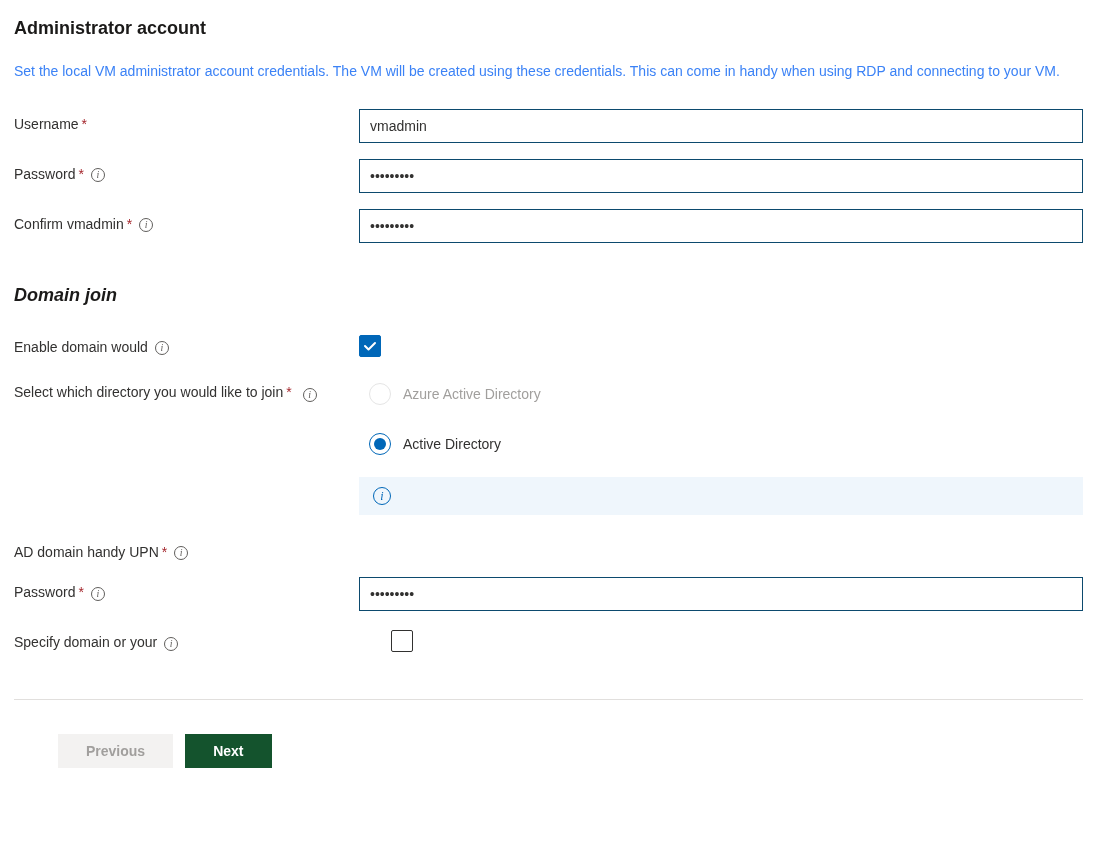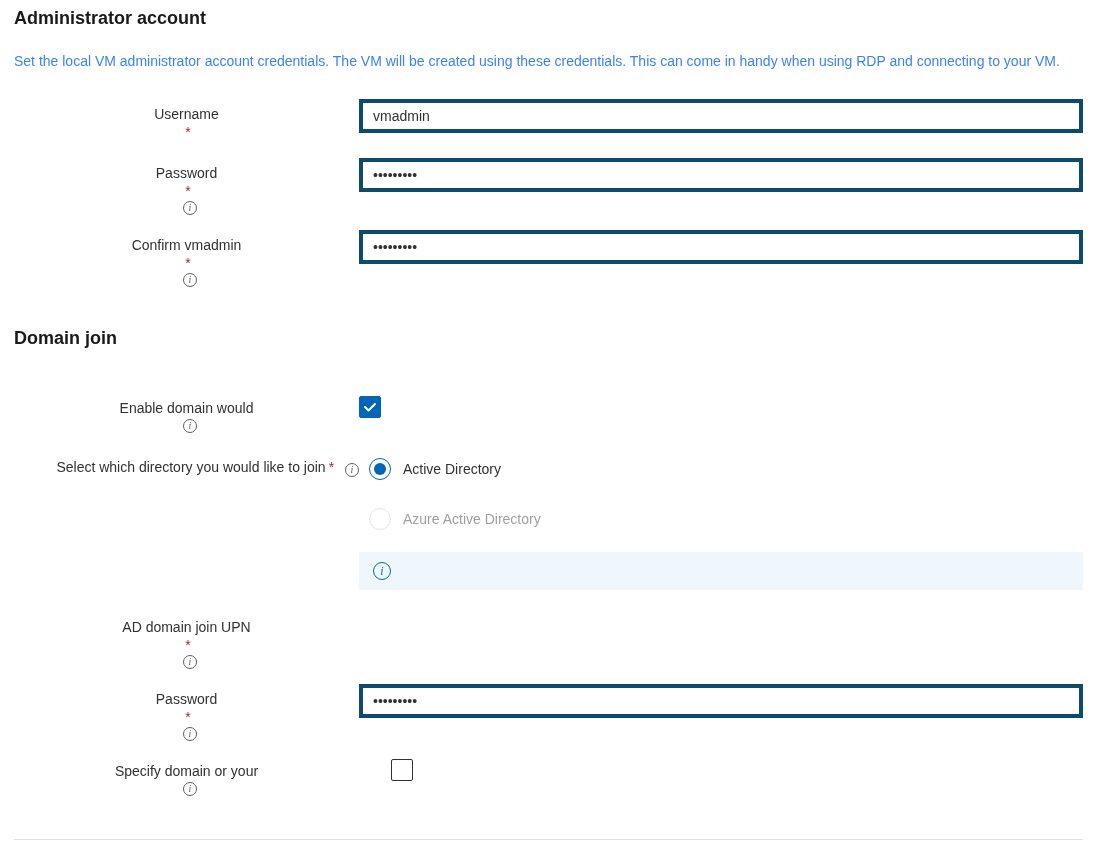"Administrator account" h2.section-title { margin-top: none -> 10px }
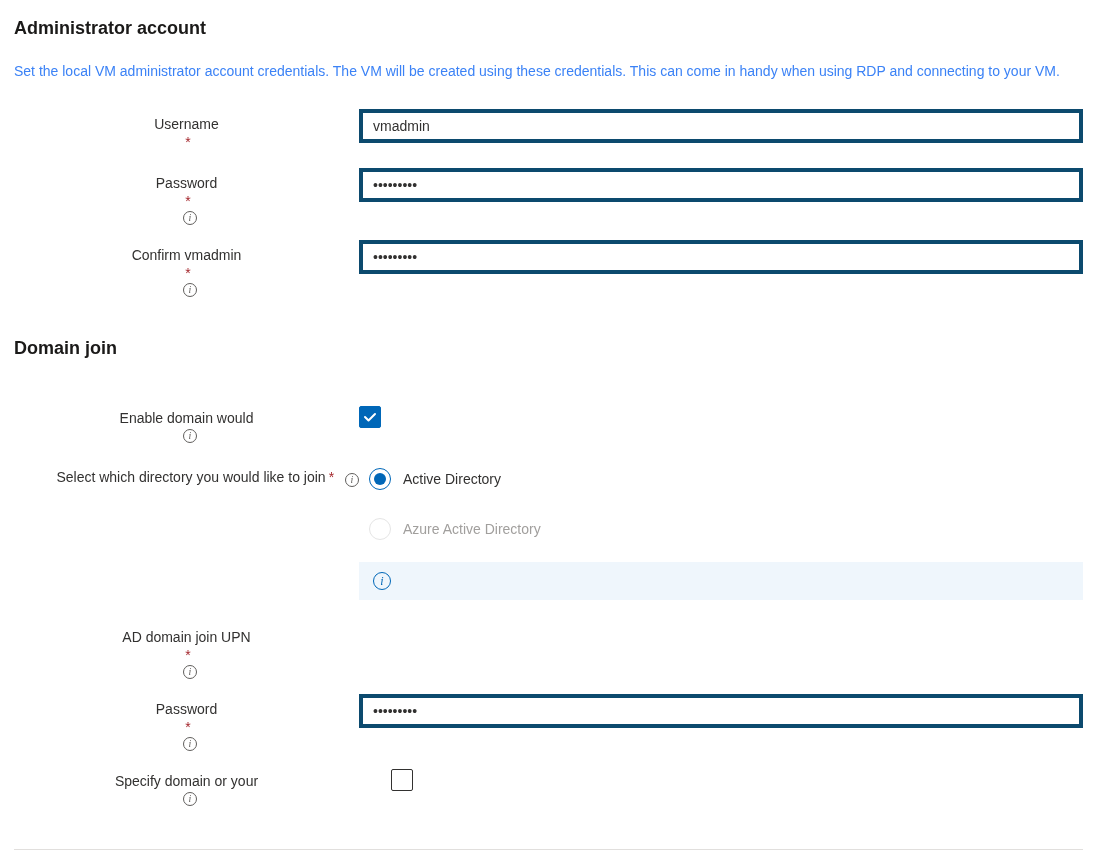"Username" .label-col { flex-direction: column -> none }
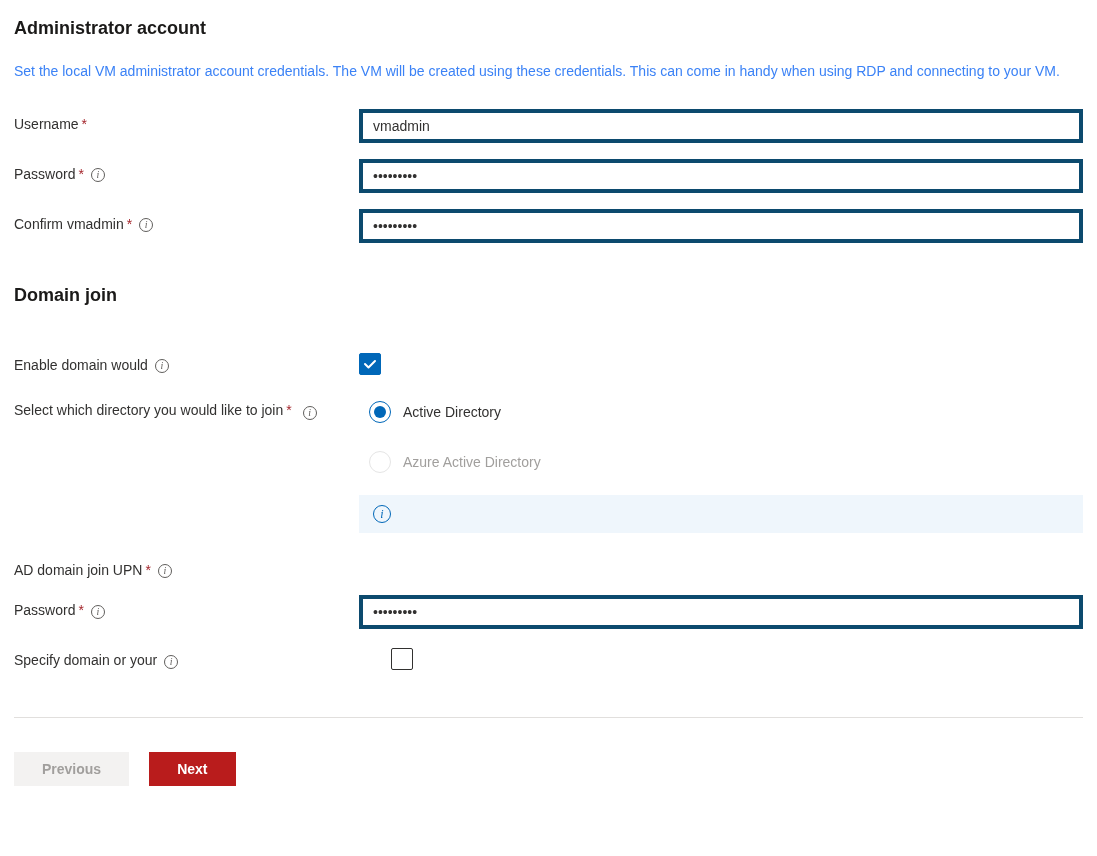"vmadmin" input[type="text"], input[type="password"] { border: 4px solid #0c4a6e -> 1px solid #0c4a6e }
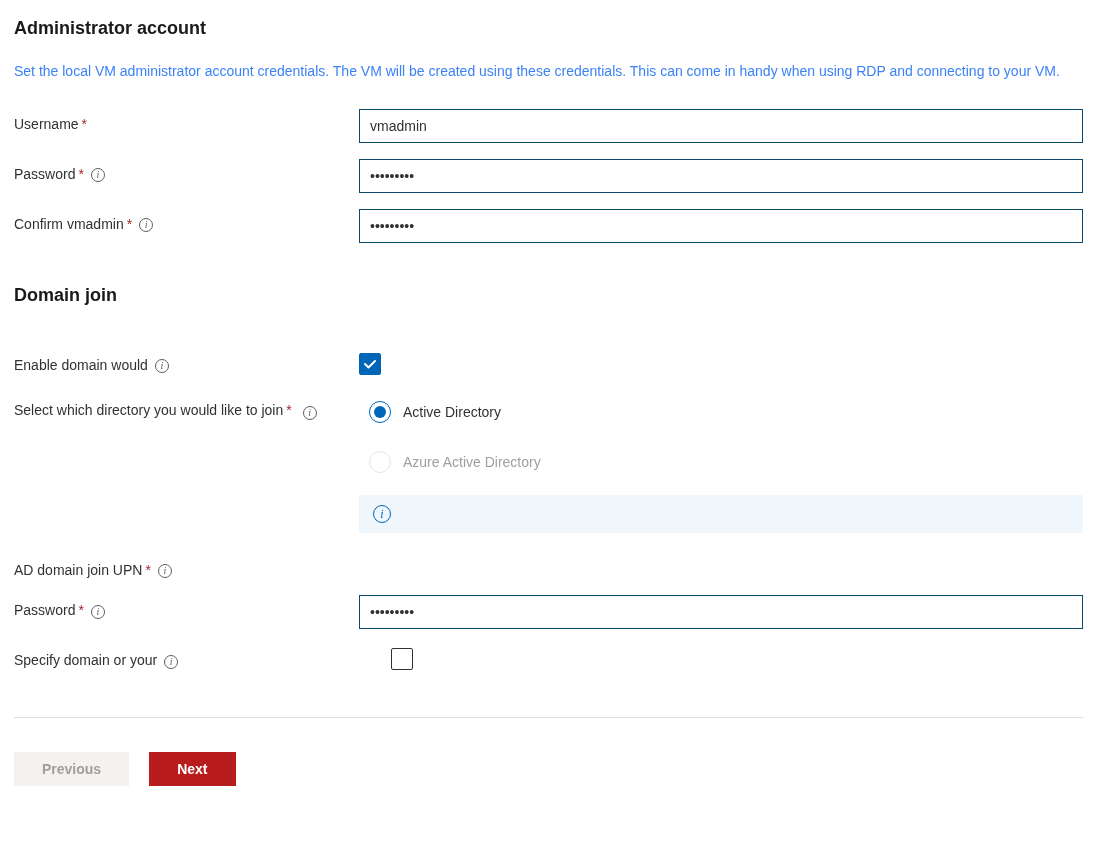"Domain join" h2.section-title.domain { font-style: none -> italic; margin-bottom: 44px -> 26px }
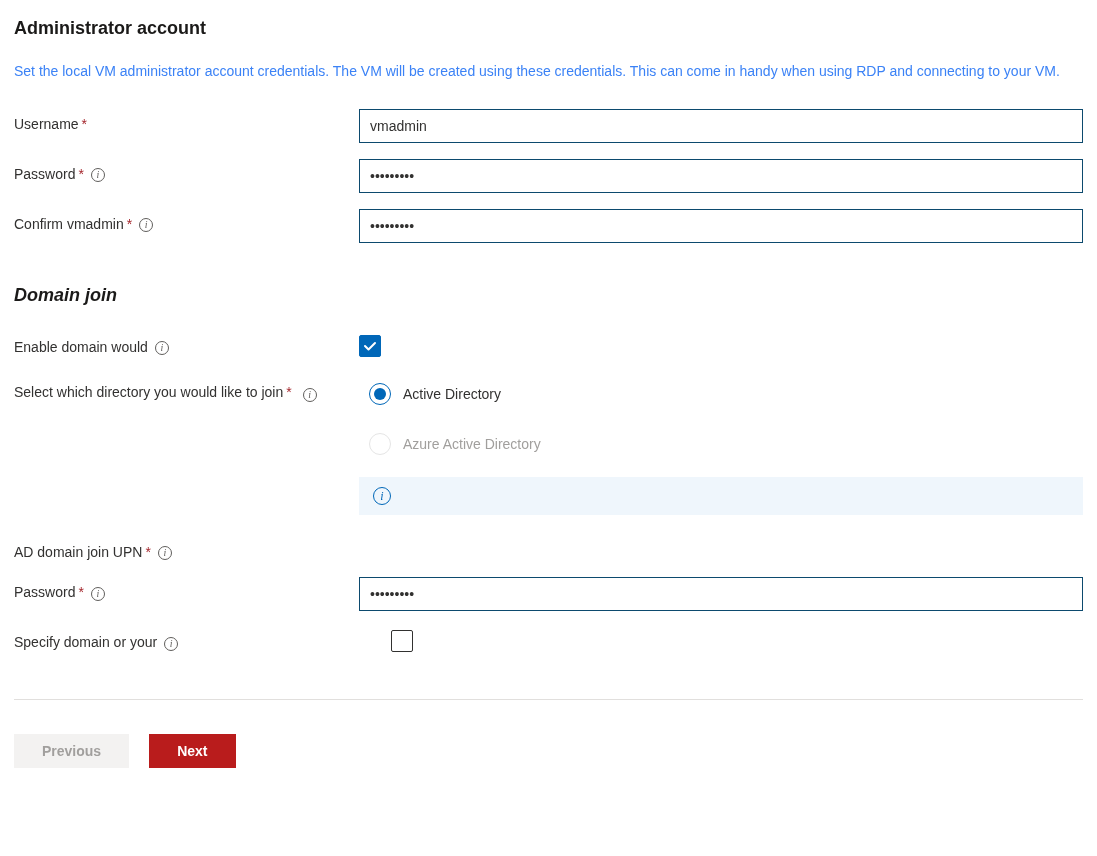"Active Directory" div.radio-opt { order: before "Azure Active Directory" -> after "Azure Active Directory" }
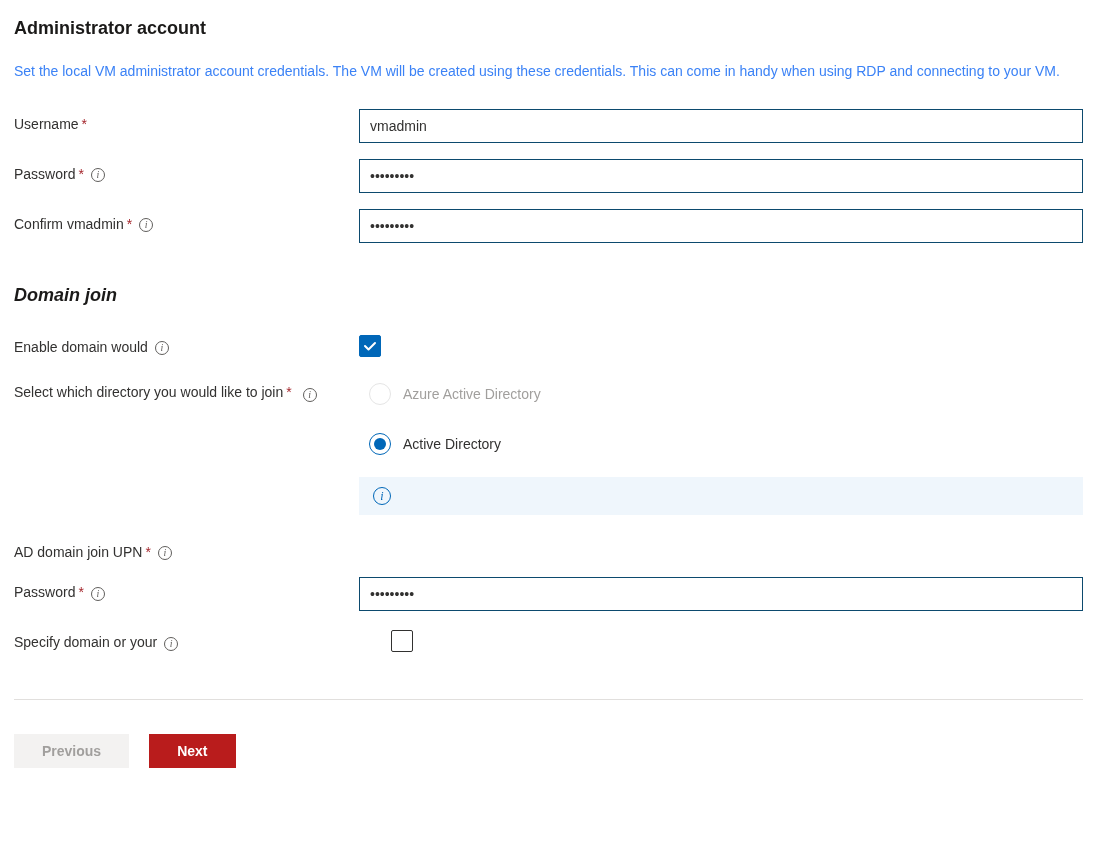"AD domain join UPN" span.label-text { text: join -> handy }
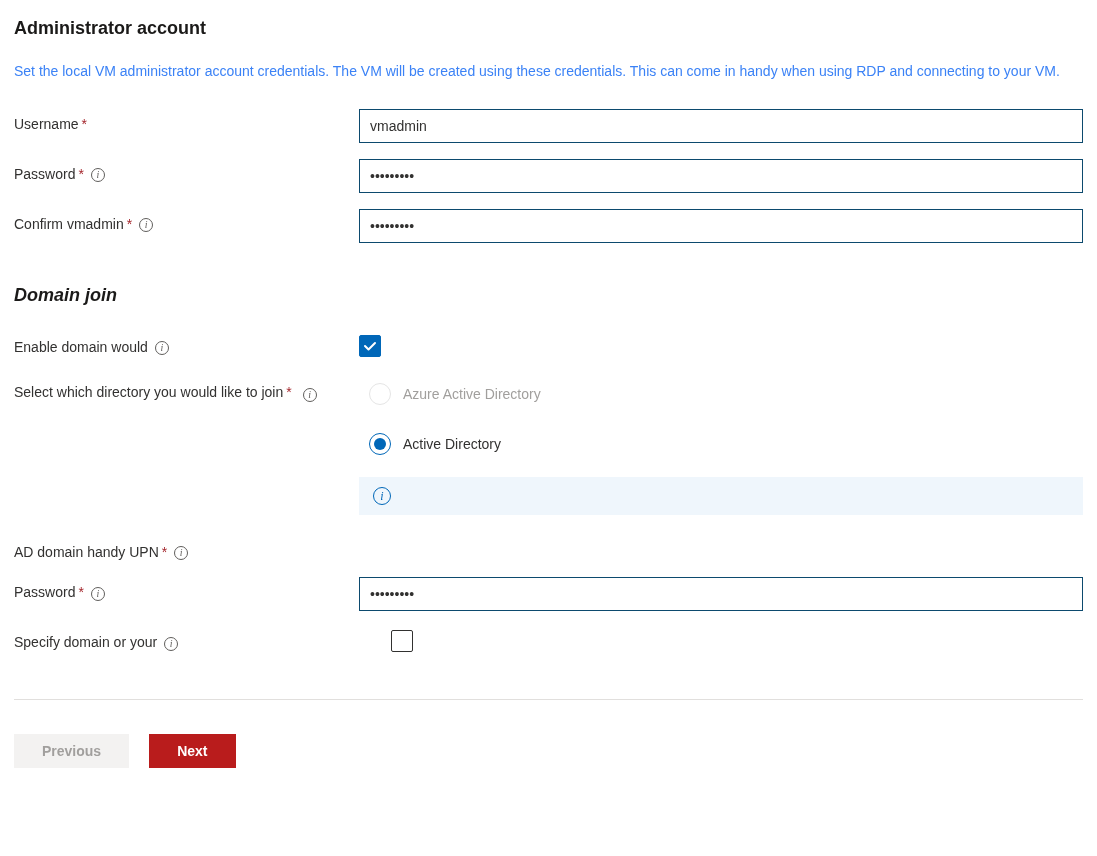"Previous" .footer-buttons { gap: 20px -> 12px; margin-left: none -> 44px }
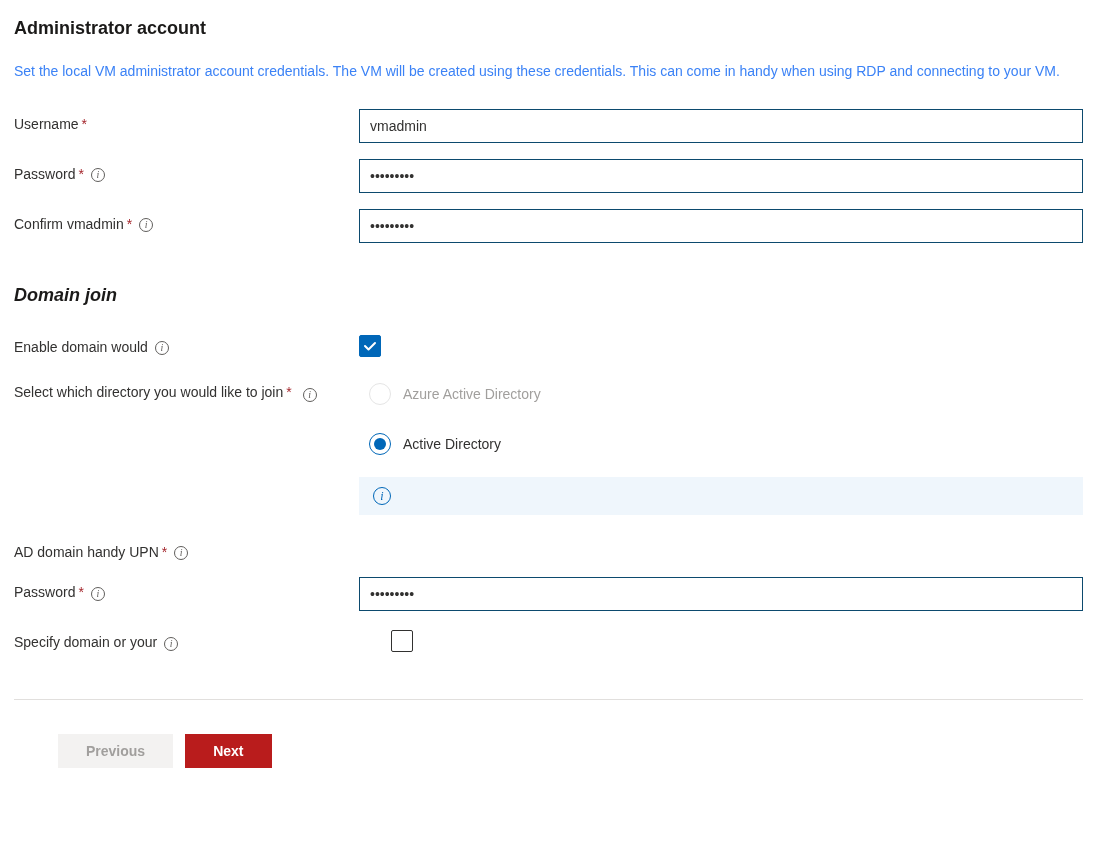"Next" .btn-next { background: #b91c1c -> #14532d }
